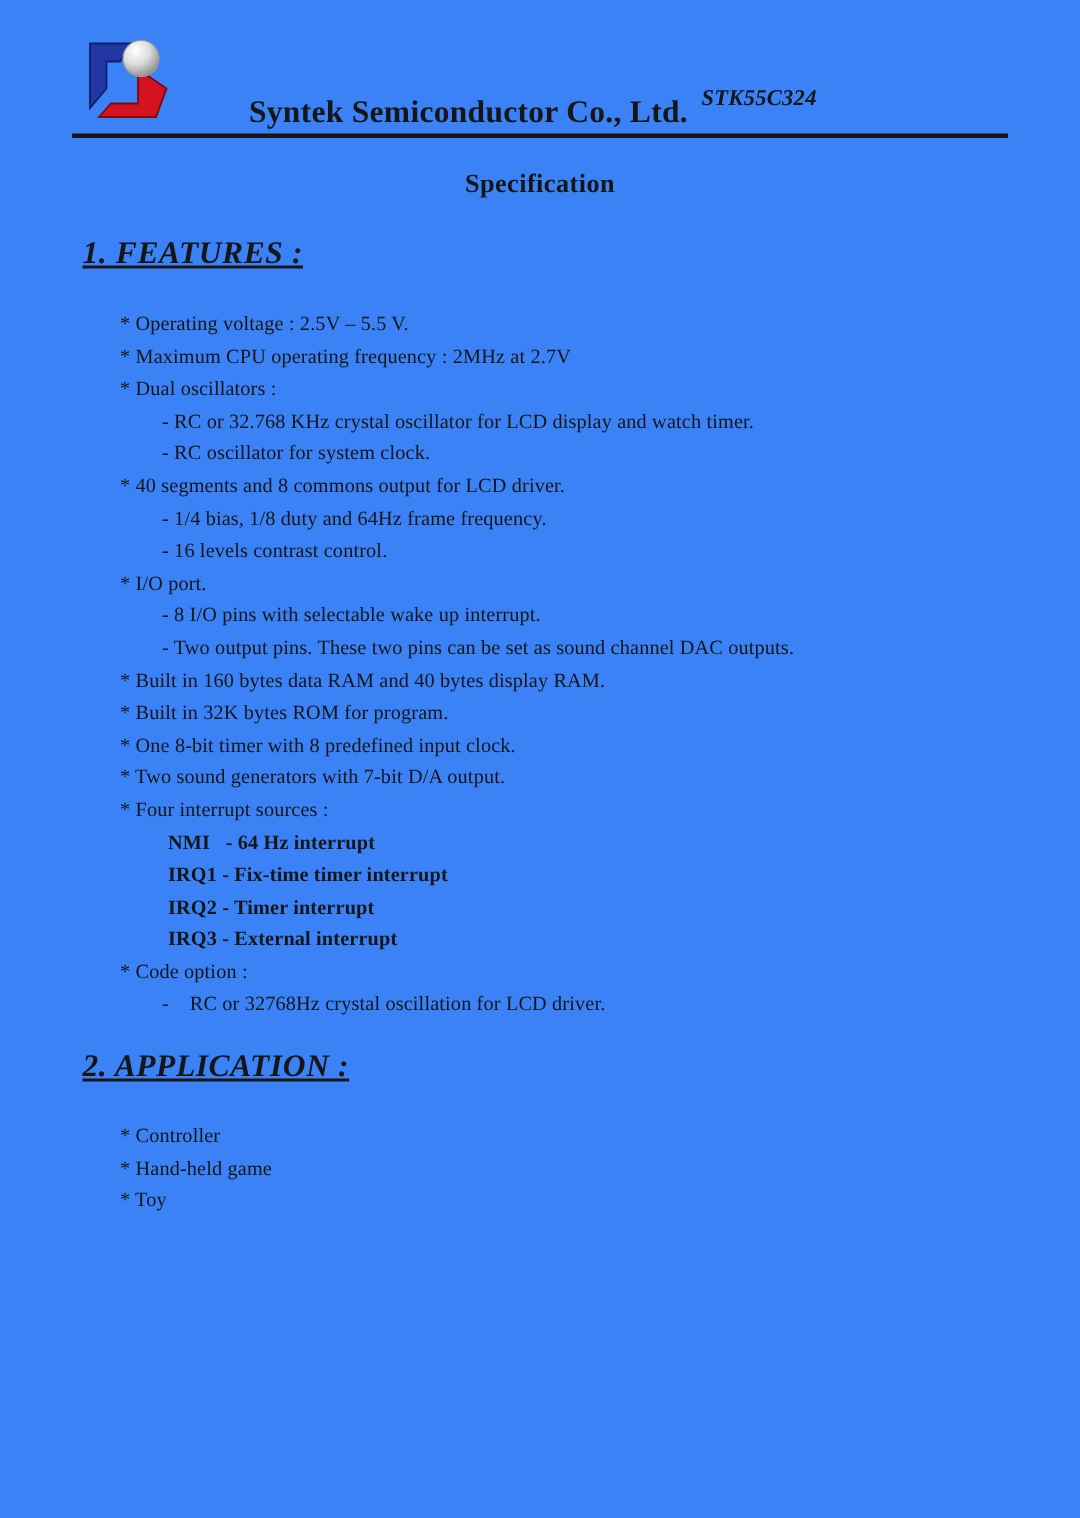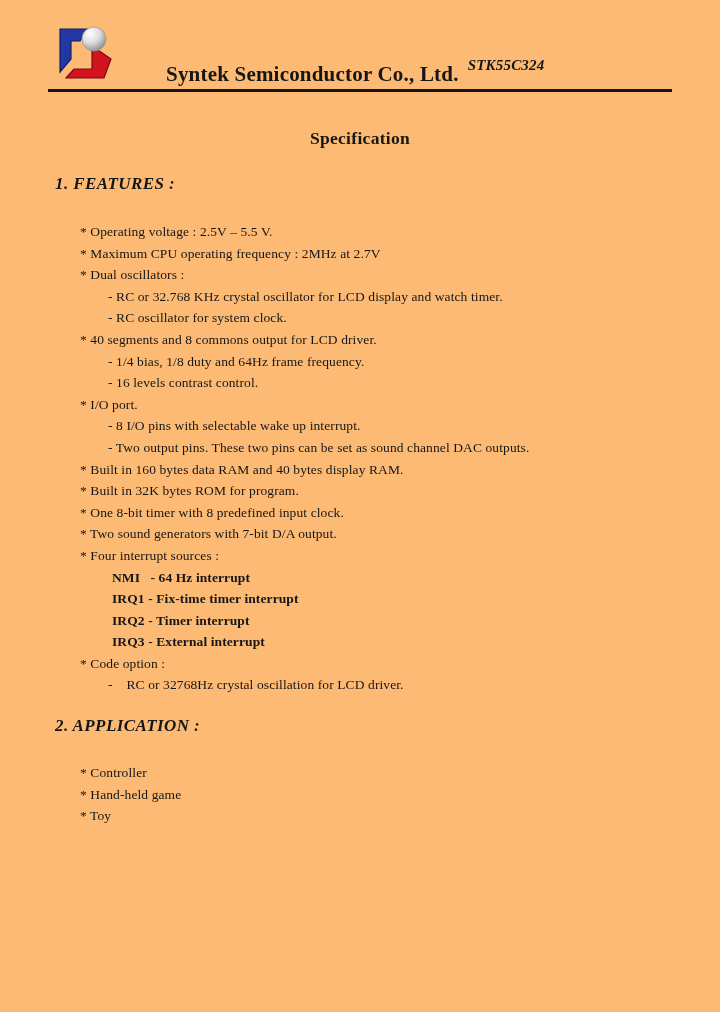"Syntek Semiconductor Co., Ltd. STK55C324" .page { background: #fdba74 -> #3b82f6 }
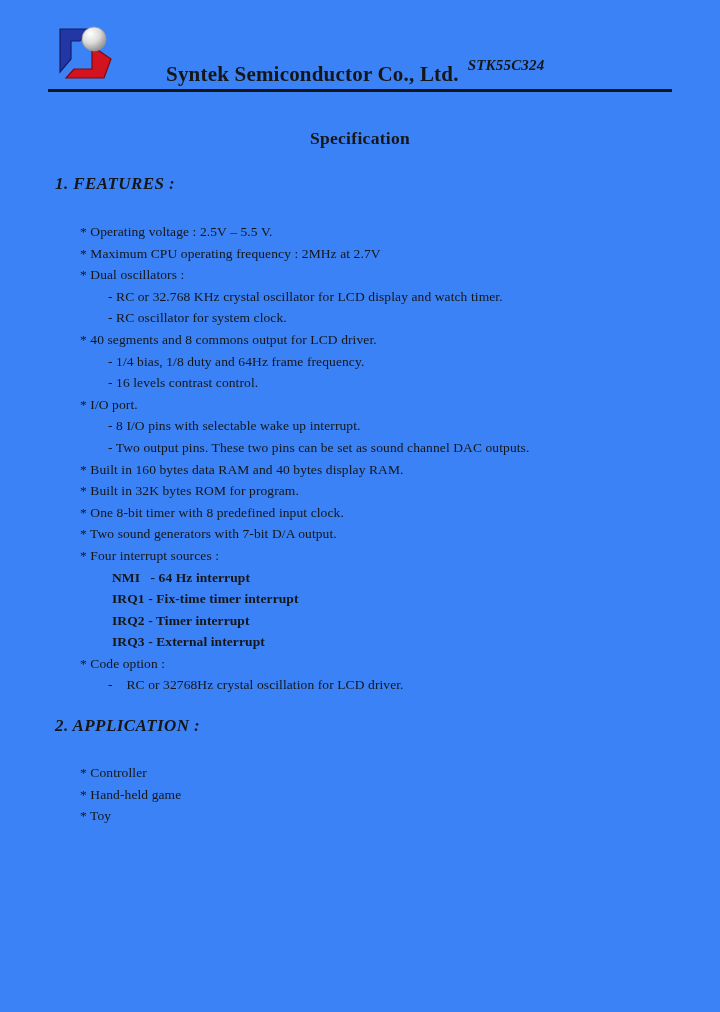"Specification" .doc-title { margin: 34px 0 0 0 -> 18px 0 0 0 }
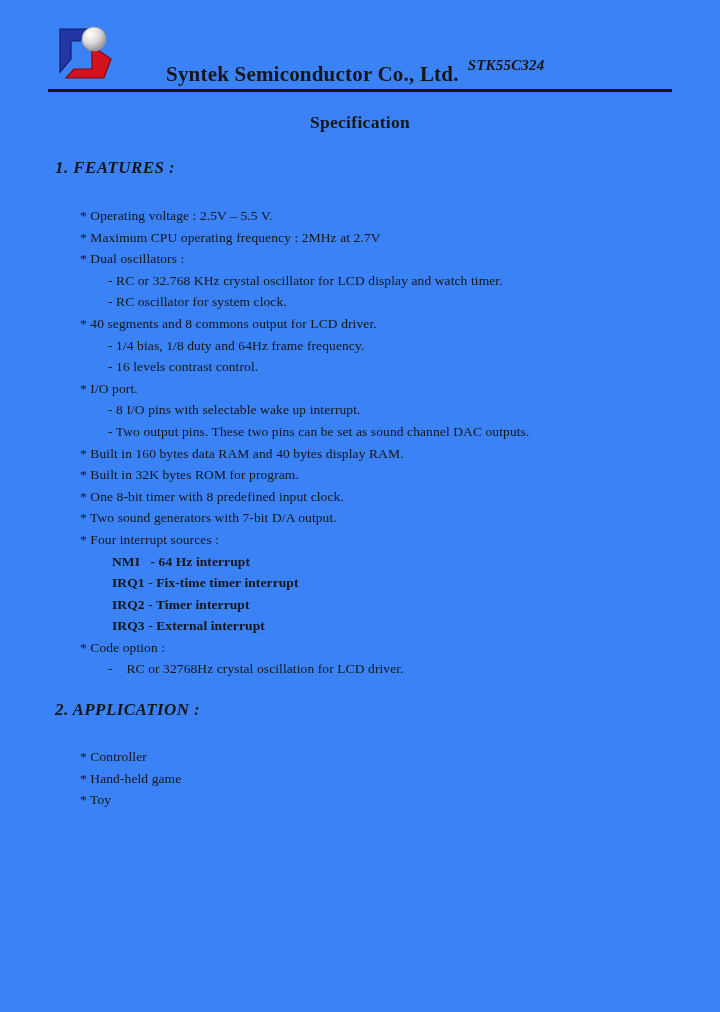"1. FEATURES :" .section-heading { font-size: 17px -> 21px; text-decoration: none -> underline }
